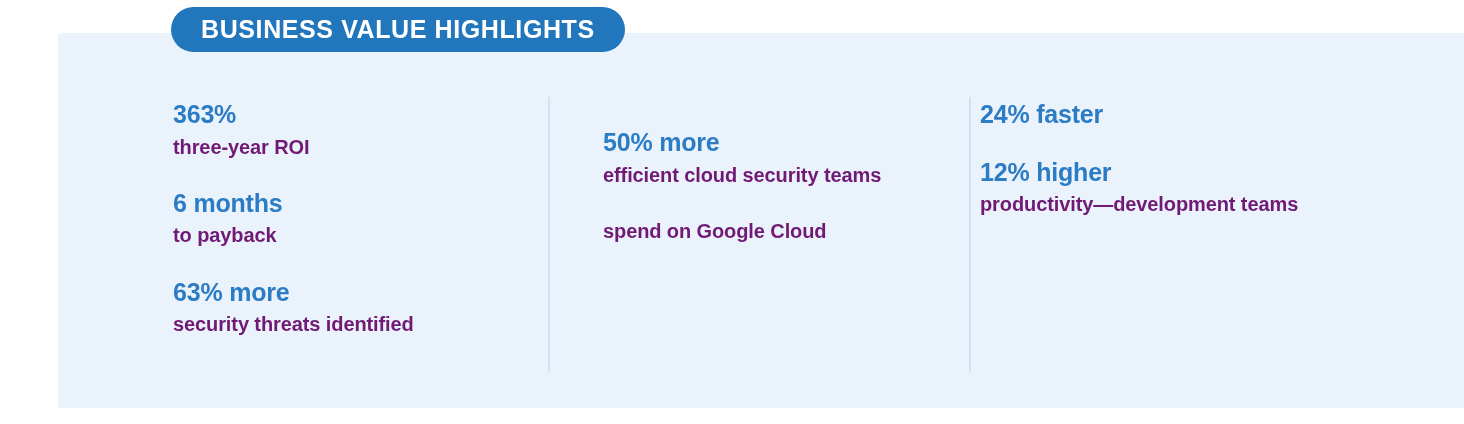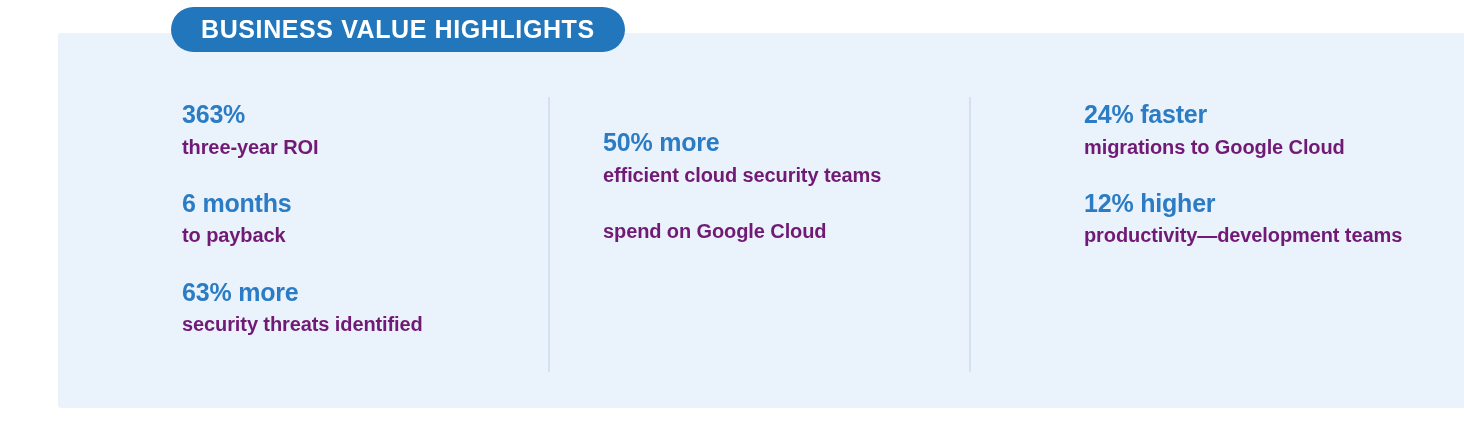"363%" .column.col-0 { left: 142px -> 133px }
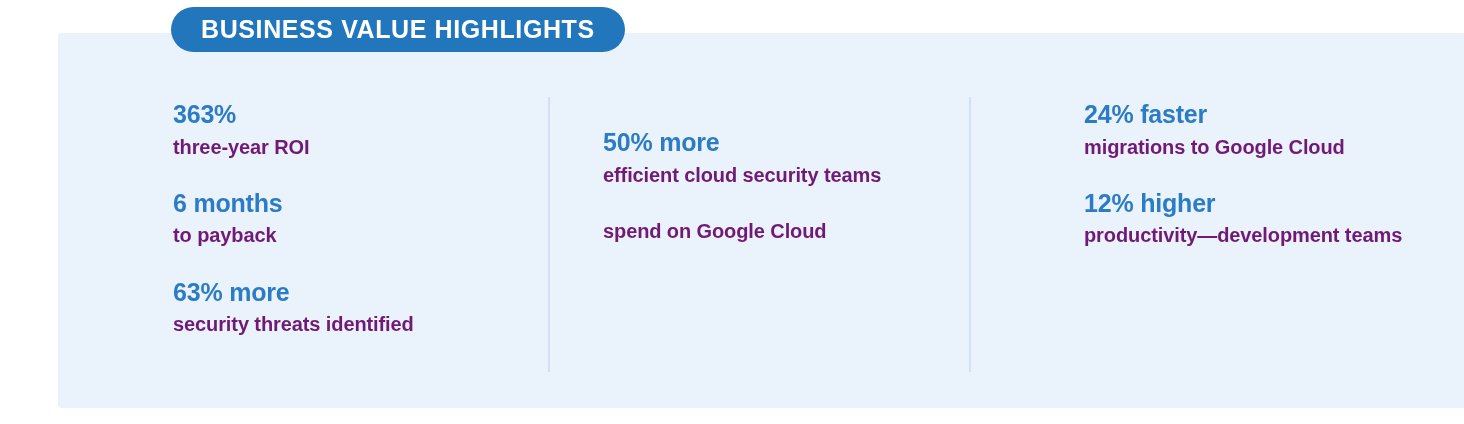"24% faster" .column.col-2 { left: 1044px -> 940px }
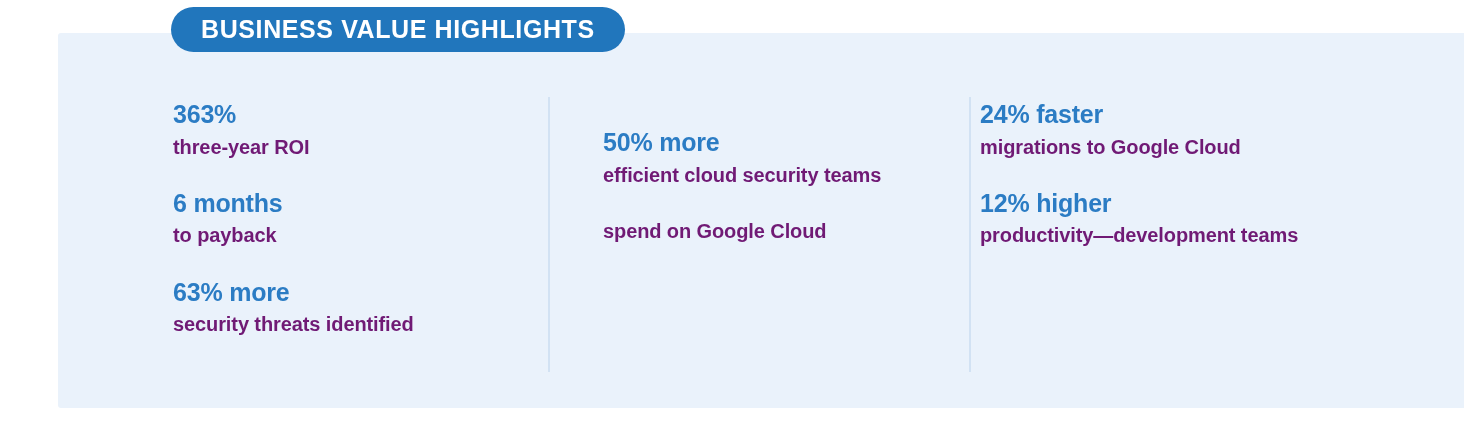"migrations to Google Cloud" div.stat-label { html: <div>migrations to Google Cloud</div> -> none }
